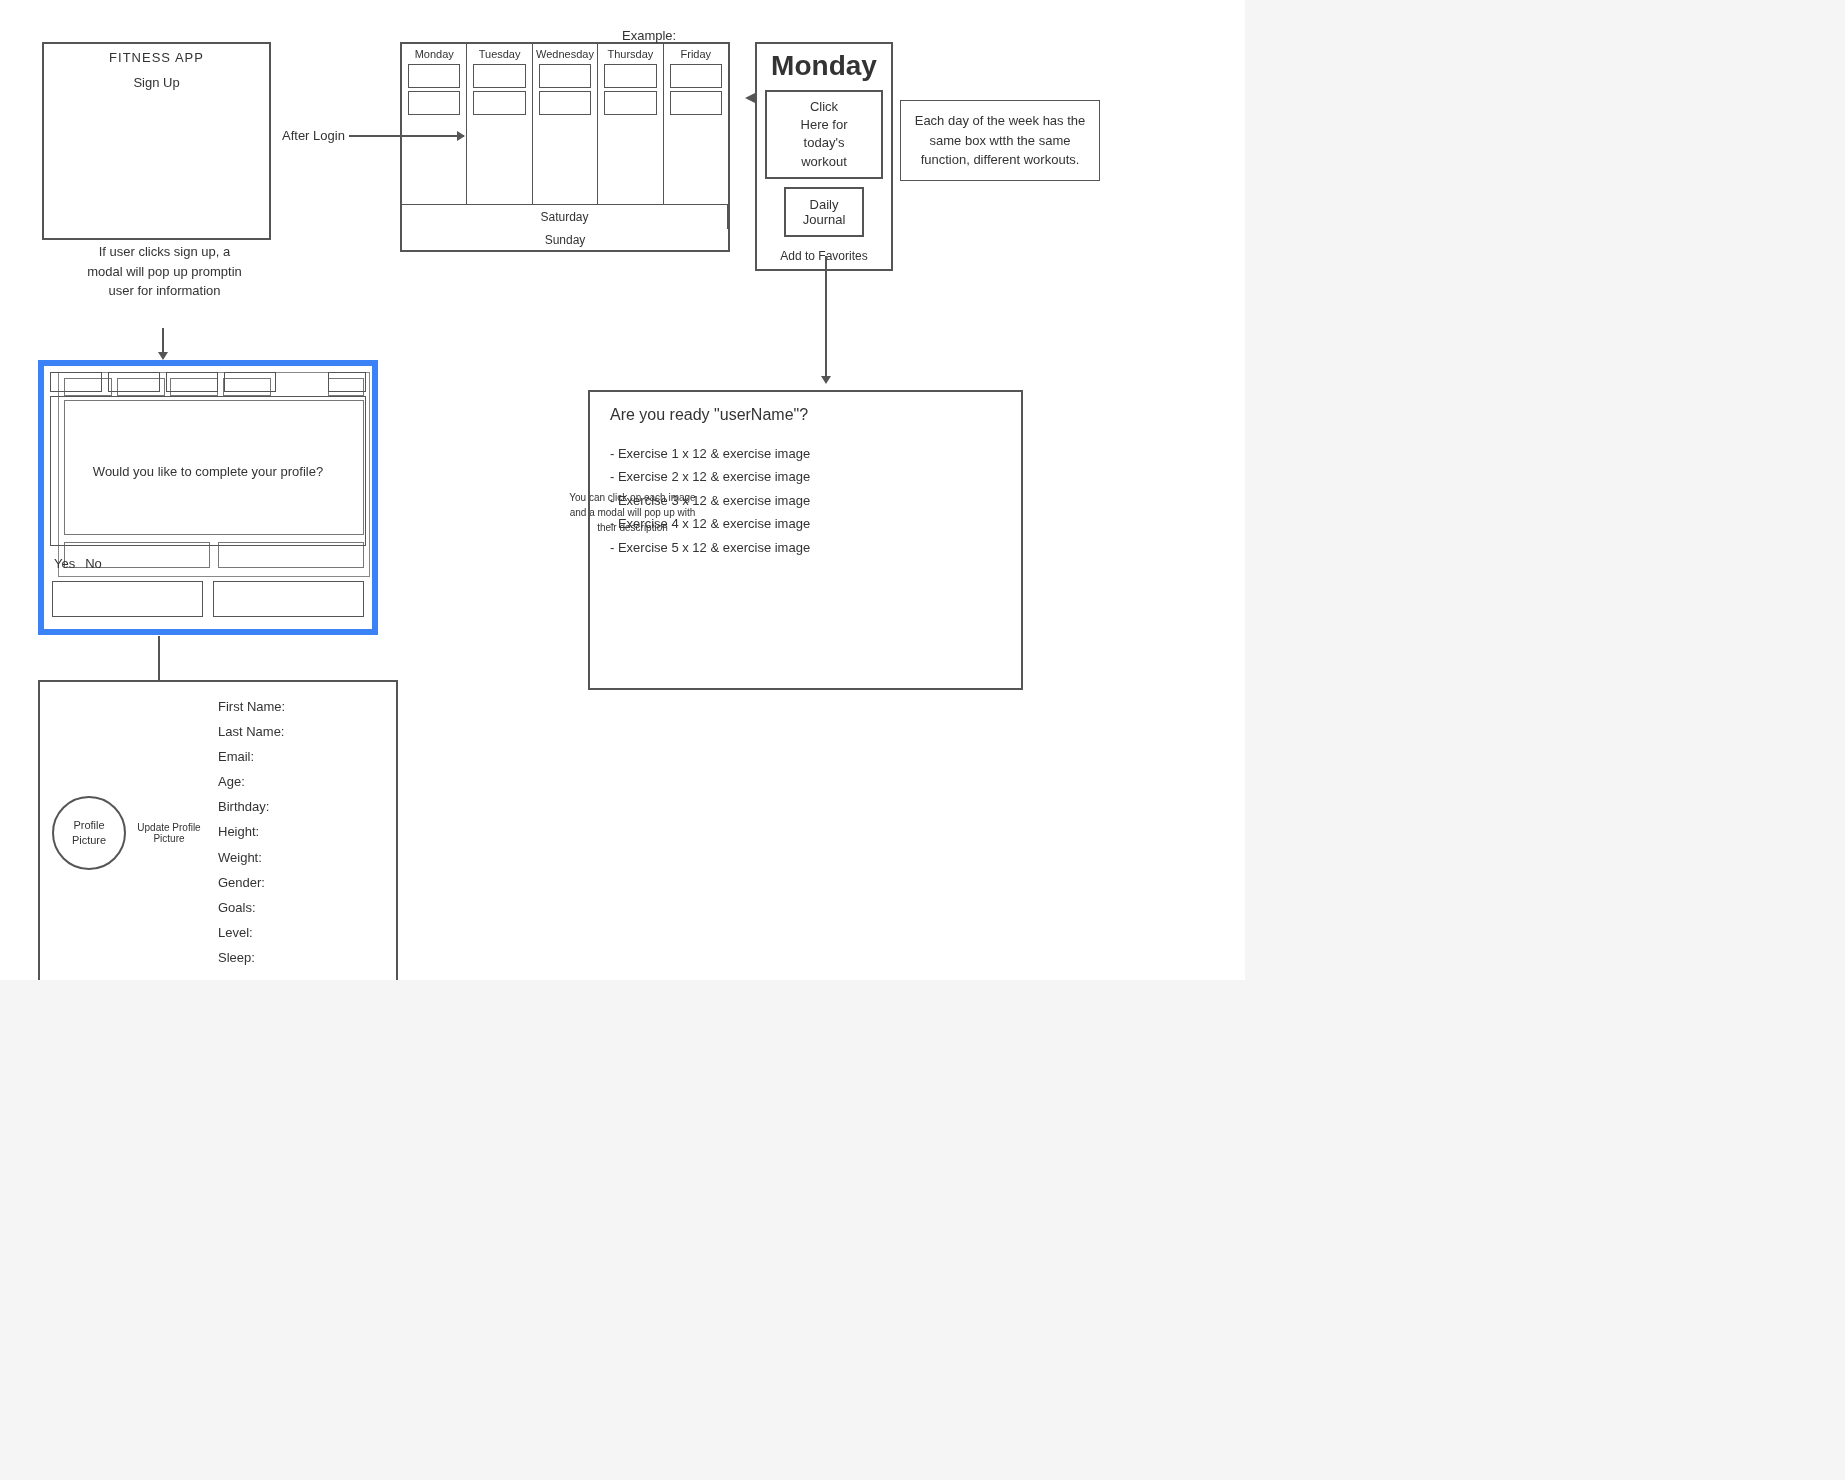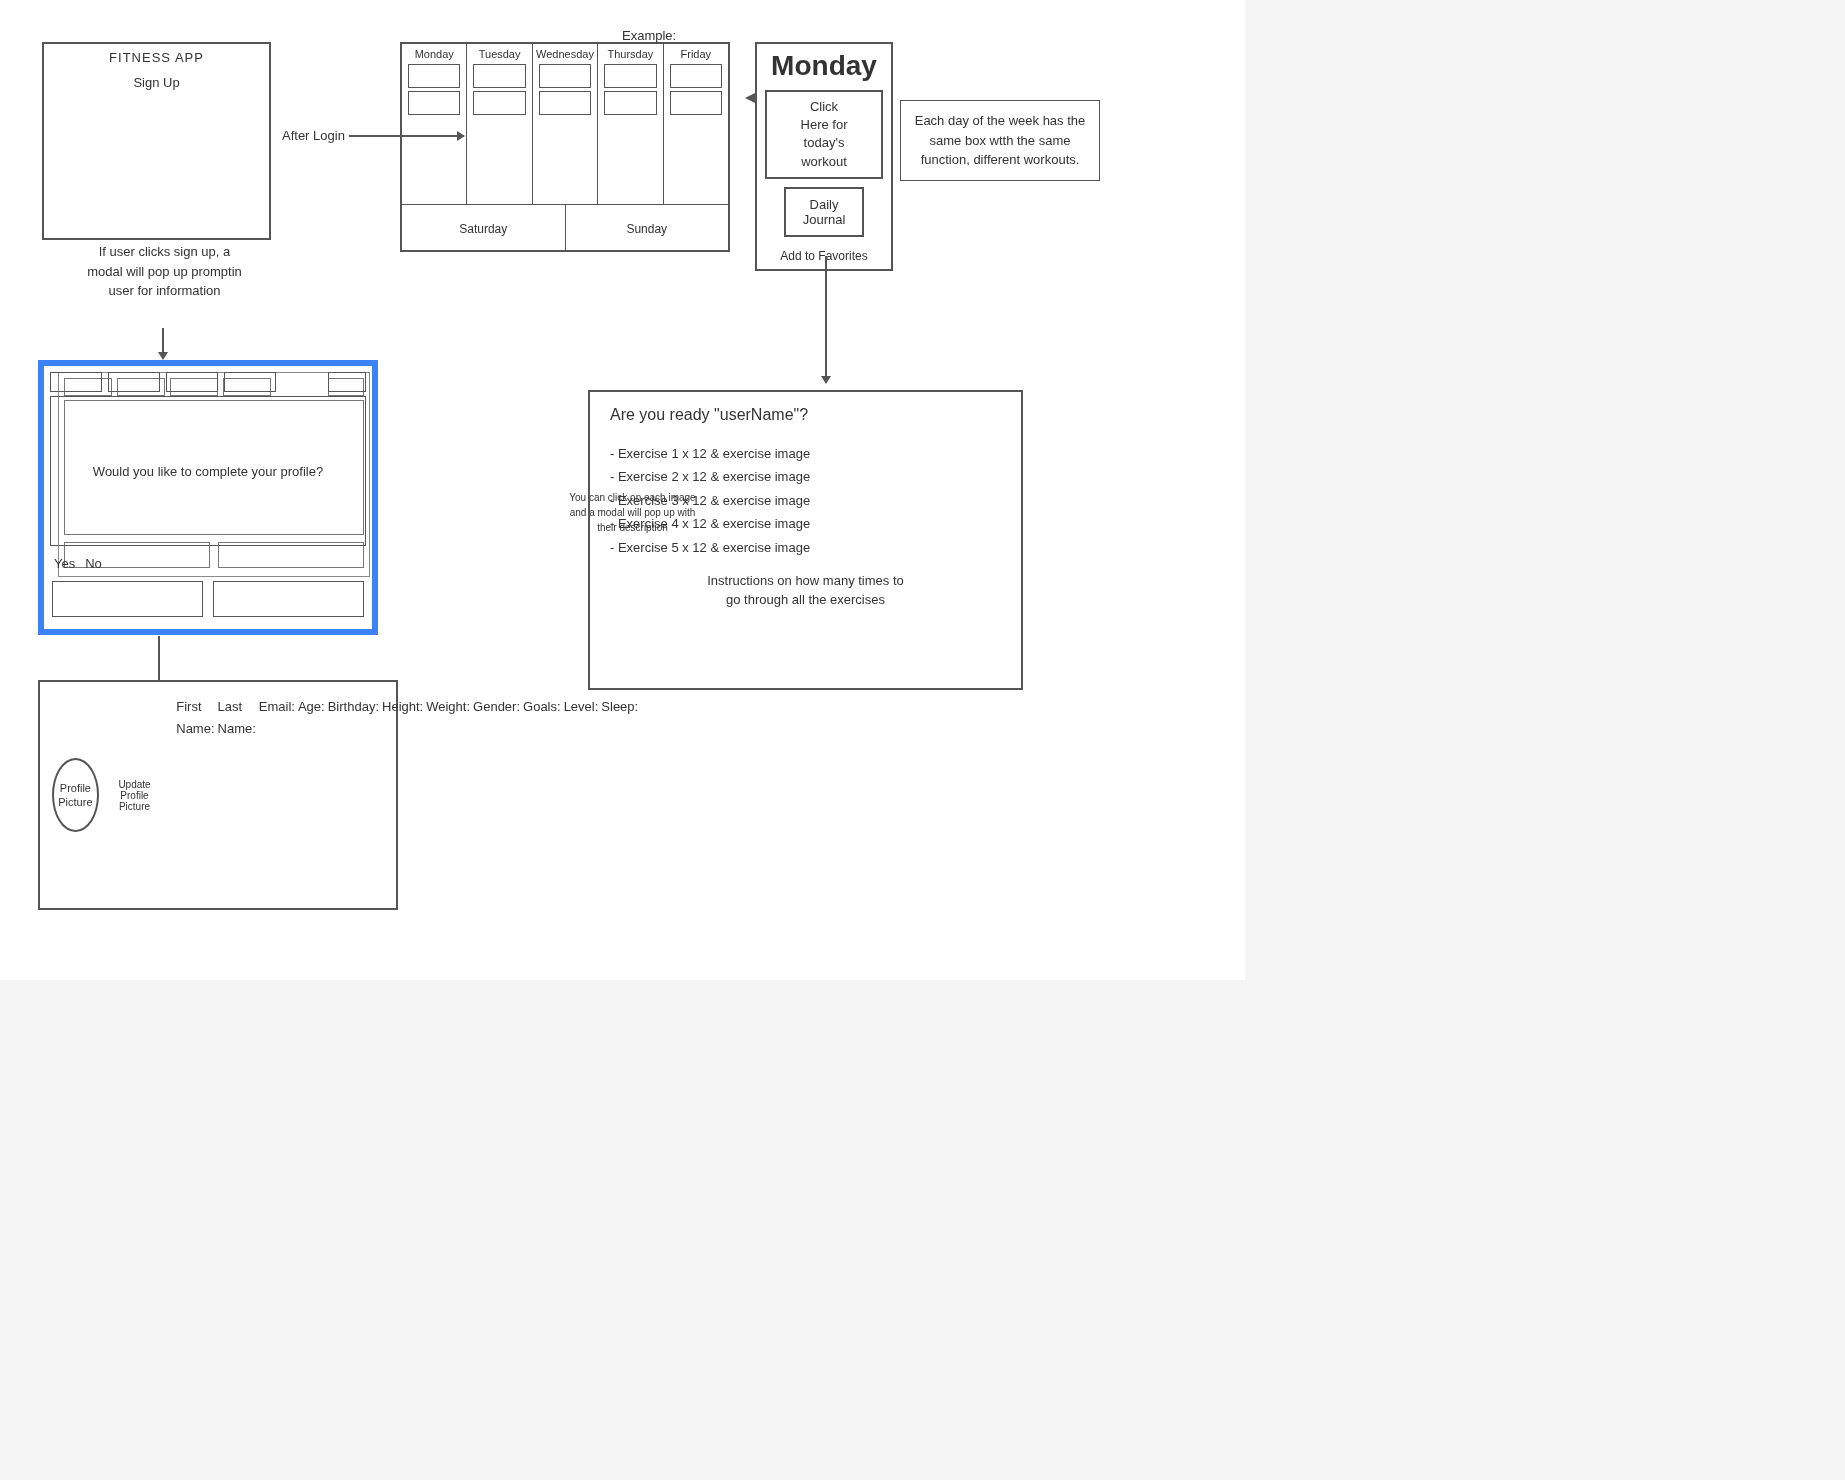"Saturday" .calendar-bottom-row { flex-direction: none -> column }
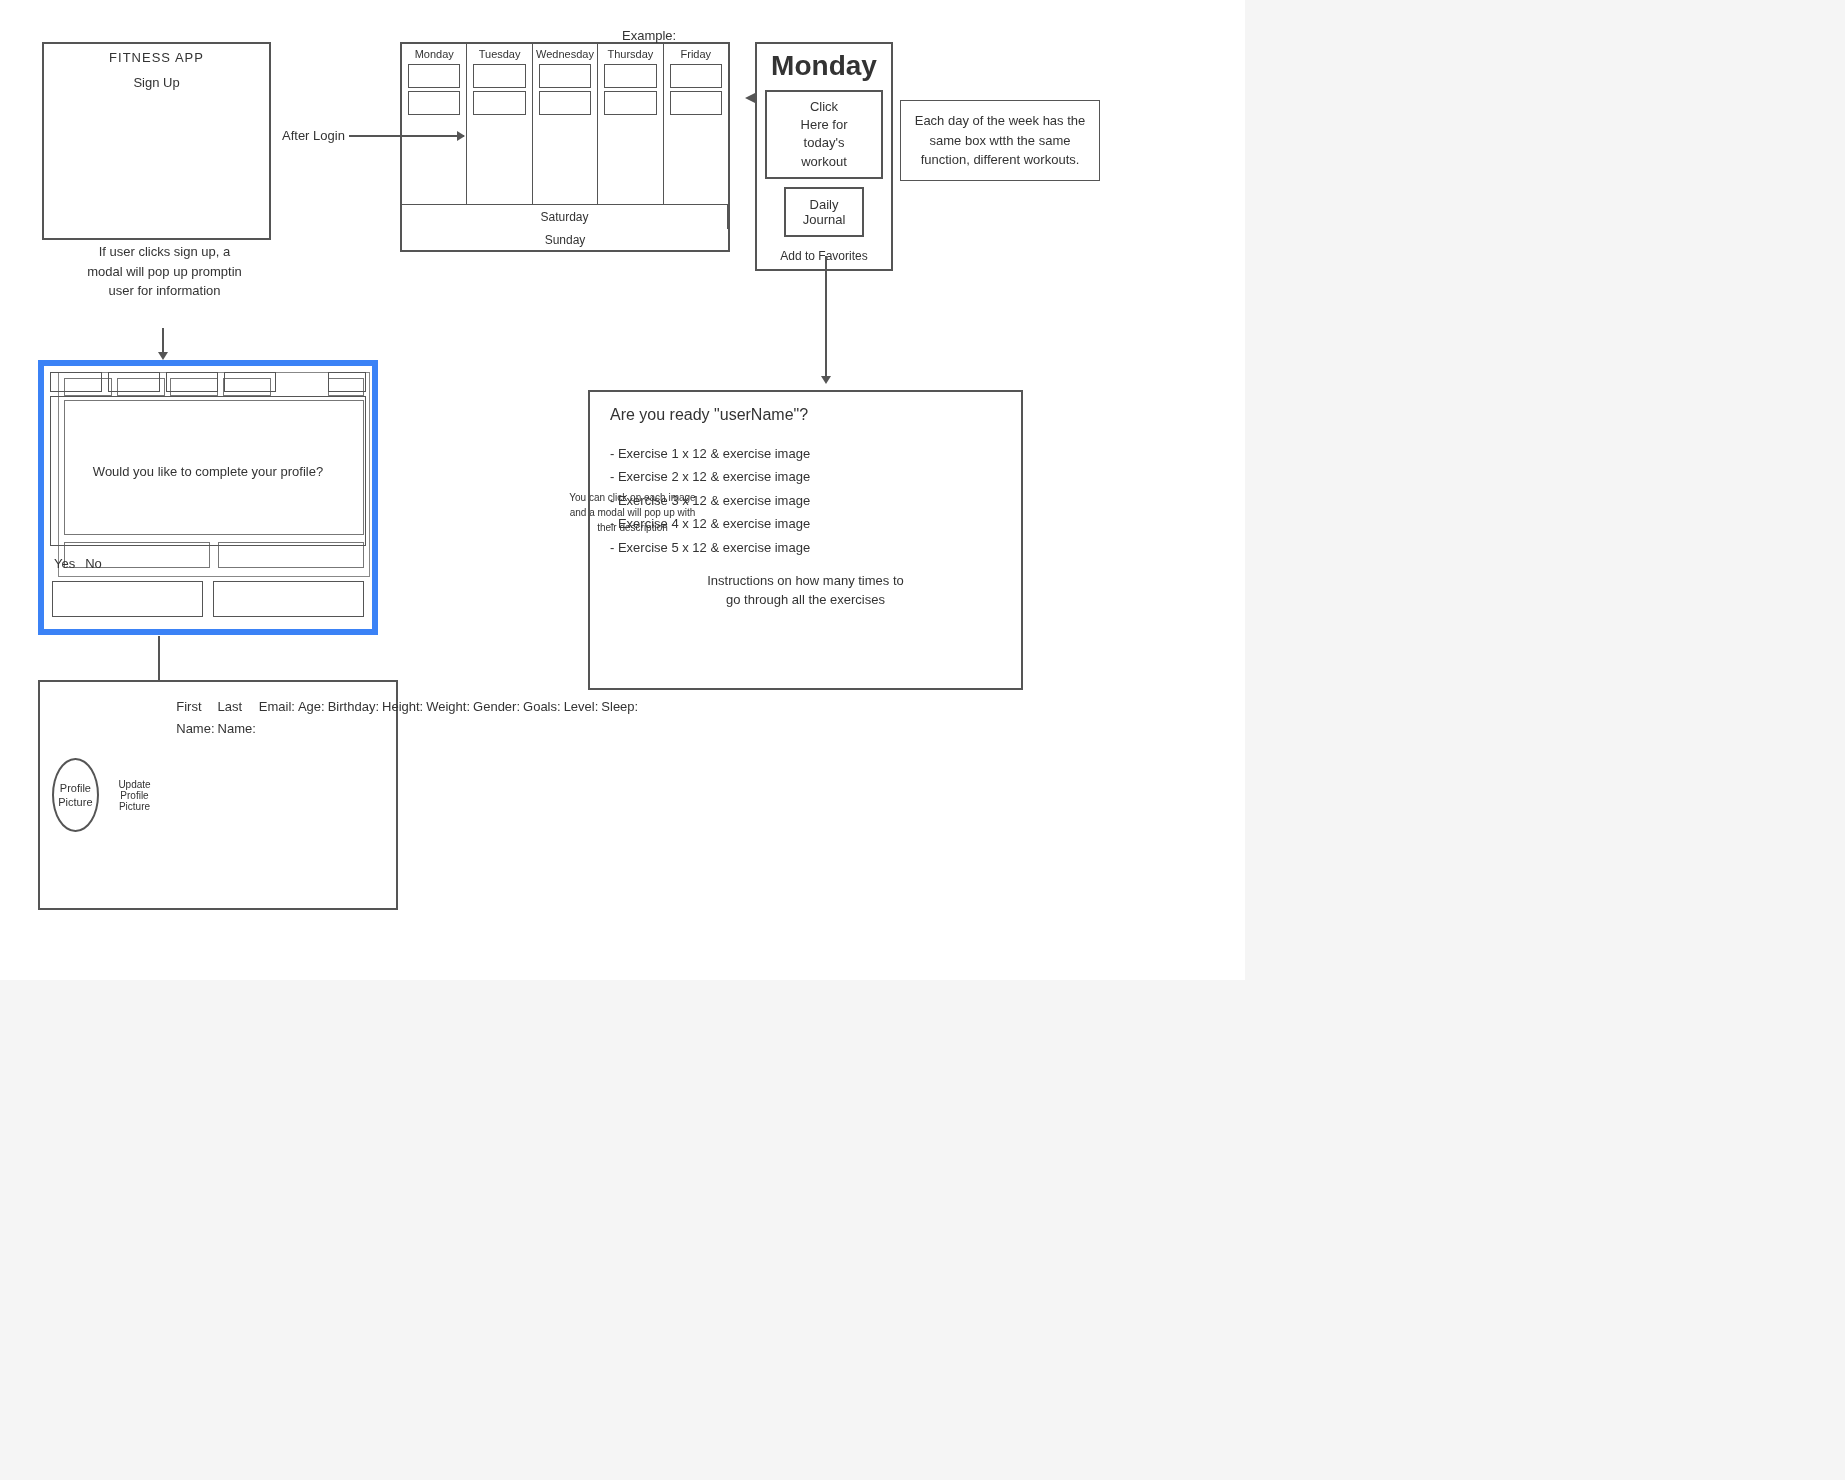"Instructions on how many times" div.instructions-text { html: <div> <span>Instructions on how many times to<br>go through all the exercises</span> </div> -> none }
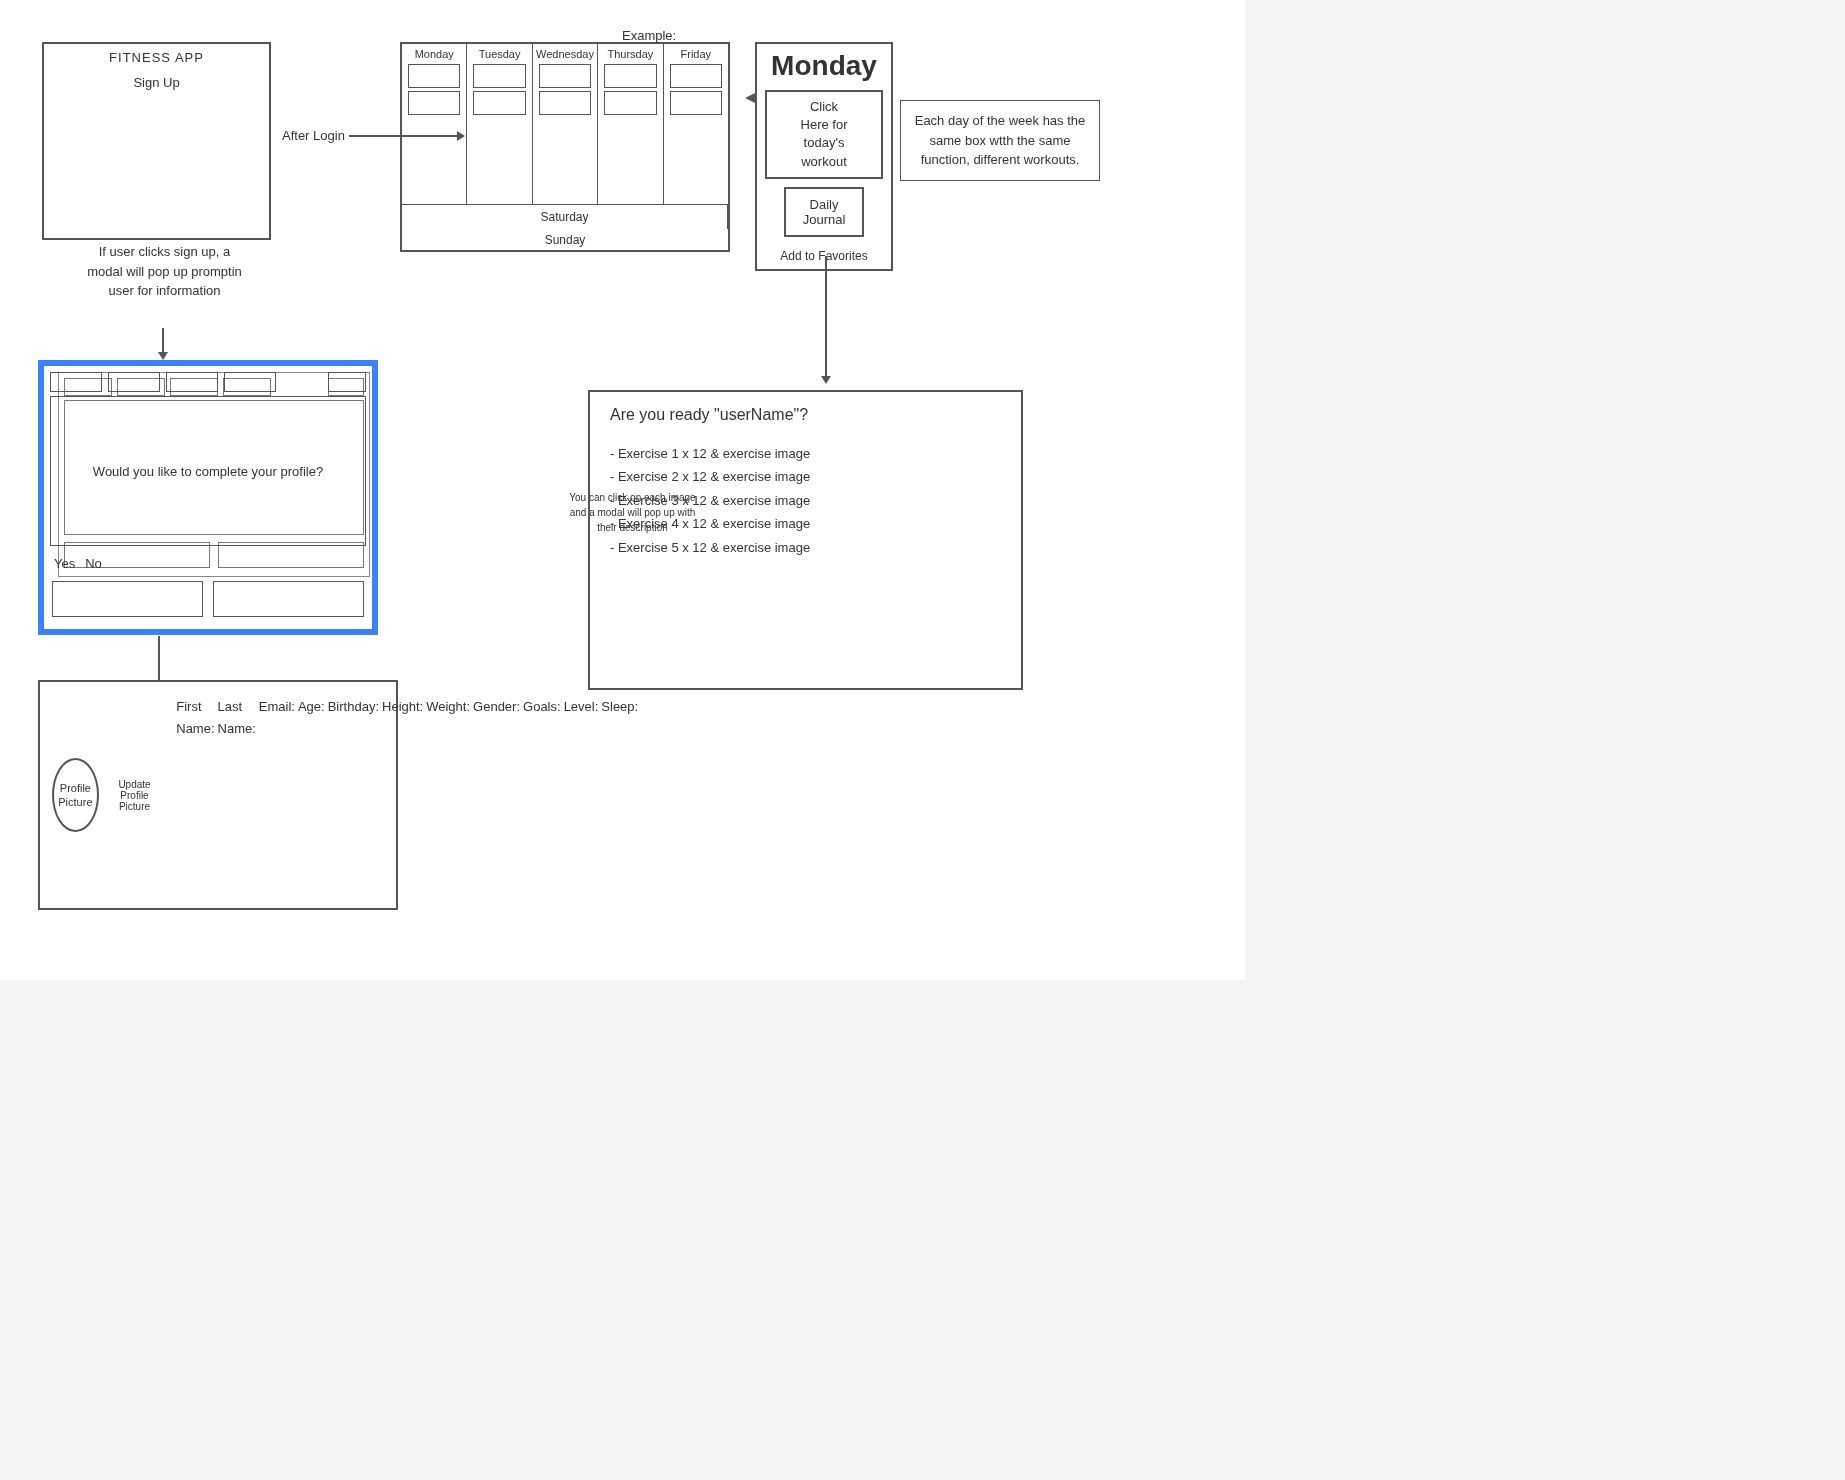"First Name:" .profile-fields { flex-direction: row -> column }
